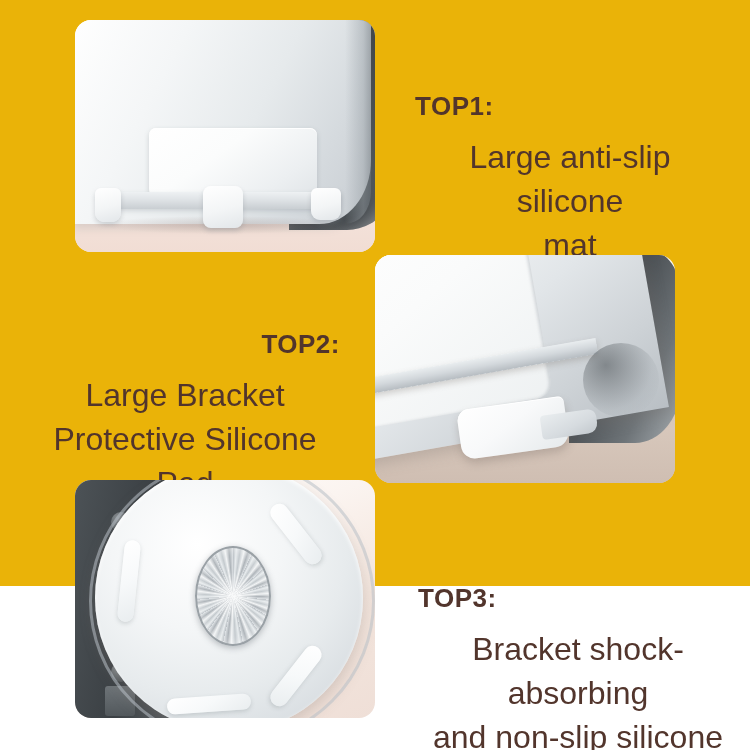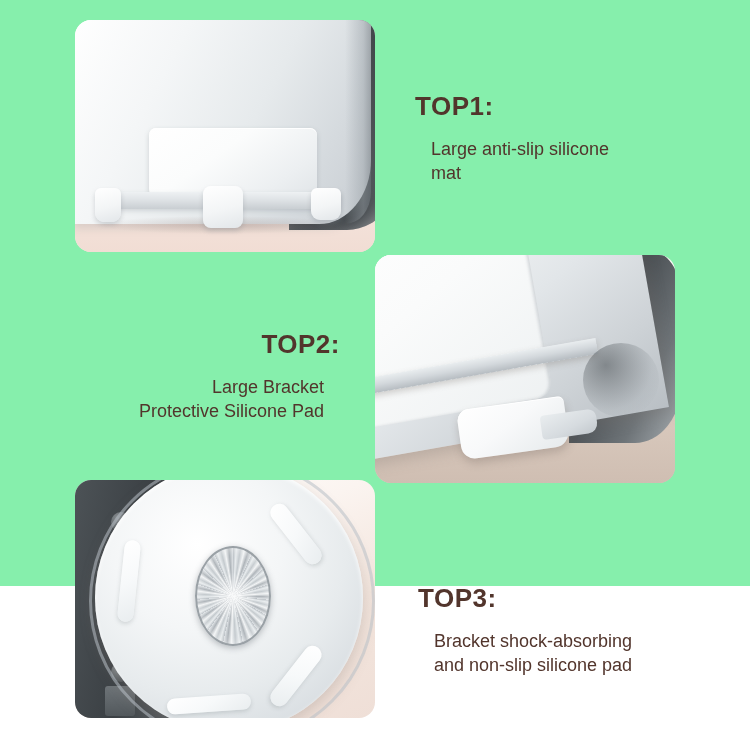"TOP1:" .canvas { background: #86efac -> #eab308 }
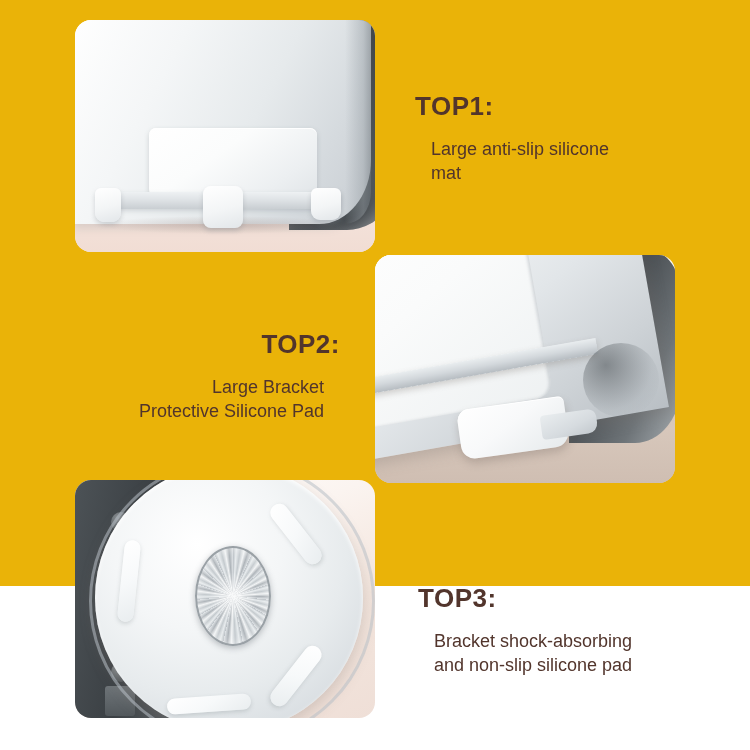"Large anti-slip silicone" .desc { font-size: 18px -> 32px; margin: 16px -> 3px; text-align: none -> center }
